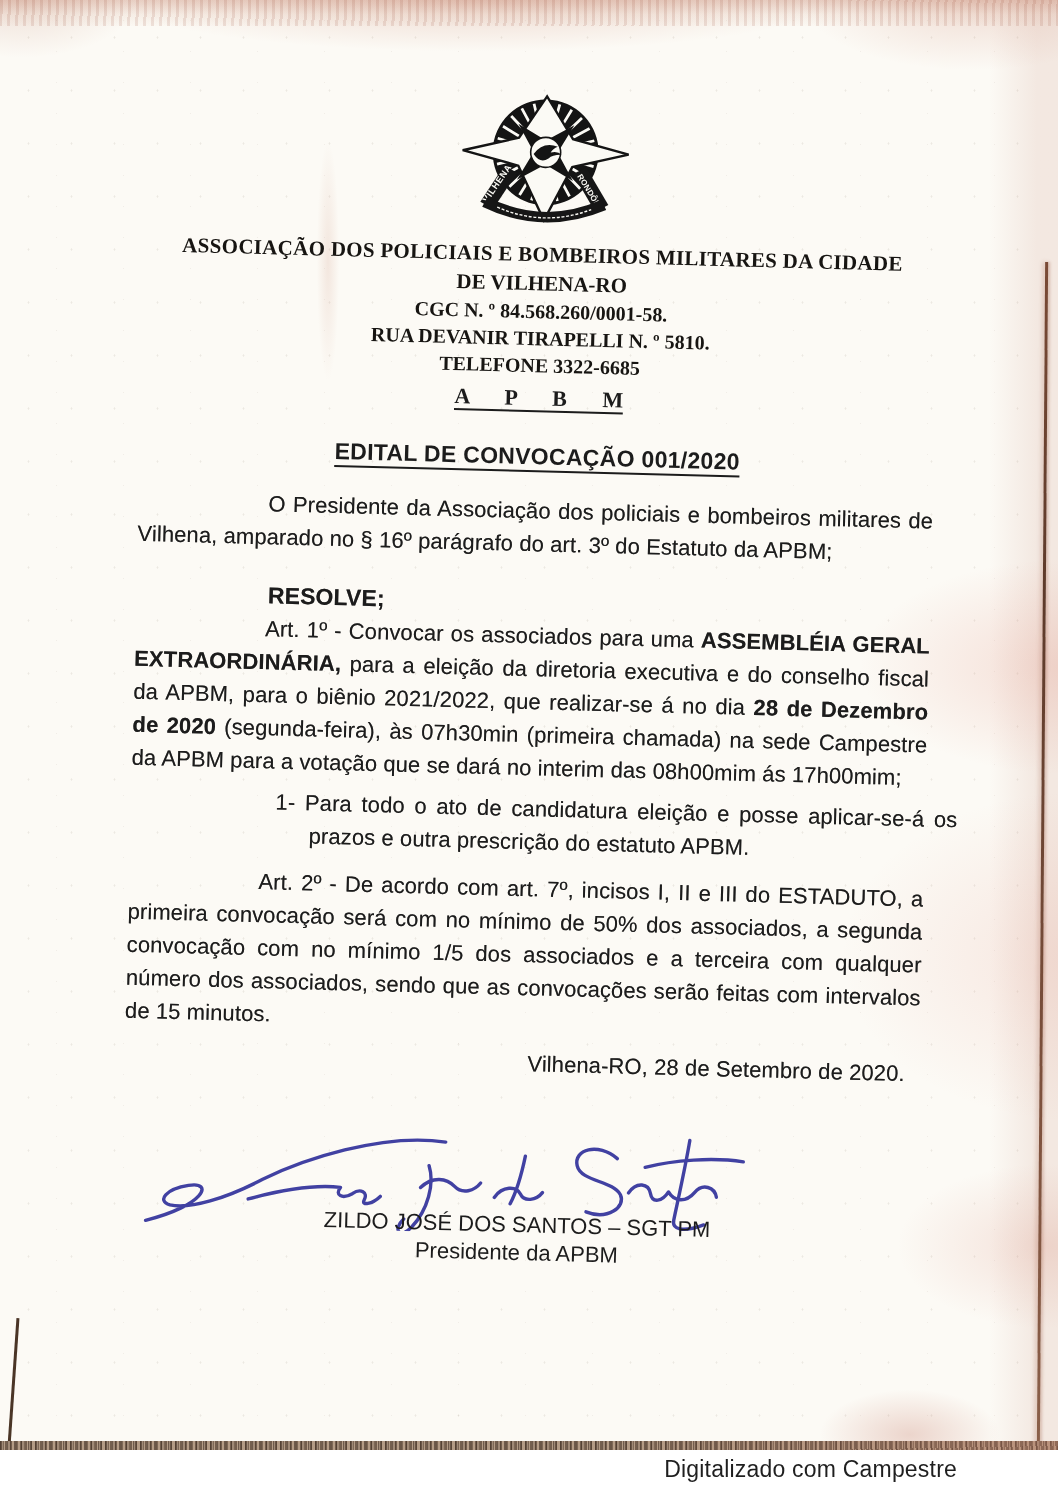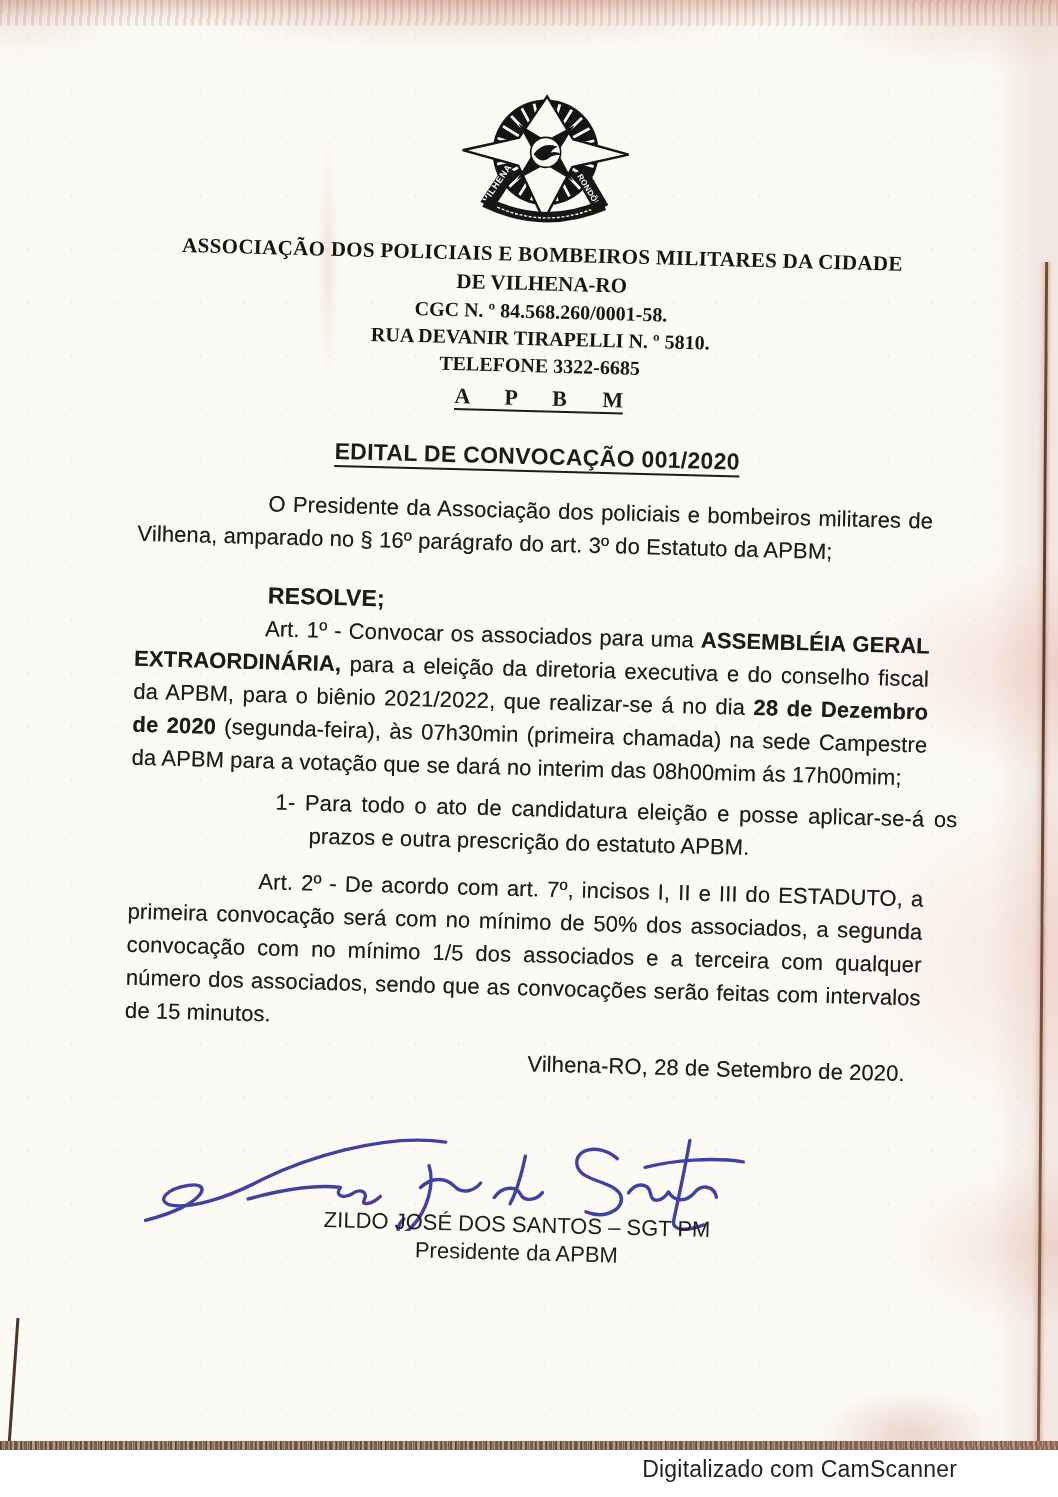"Digitalizado com CamScanner" div.cam-note { text: CamScanner -> Campestre }
